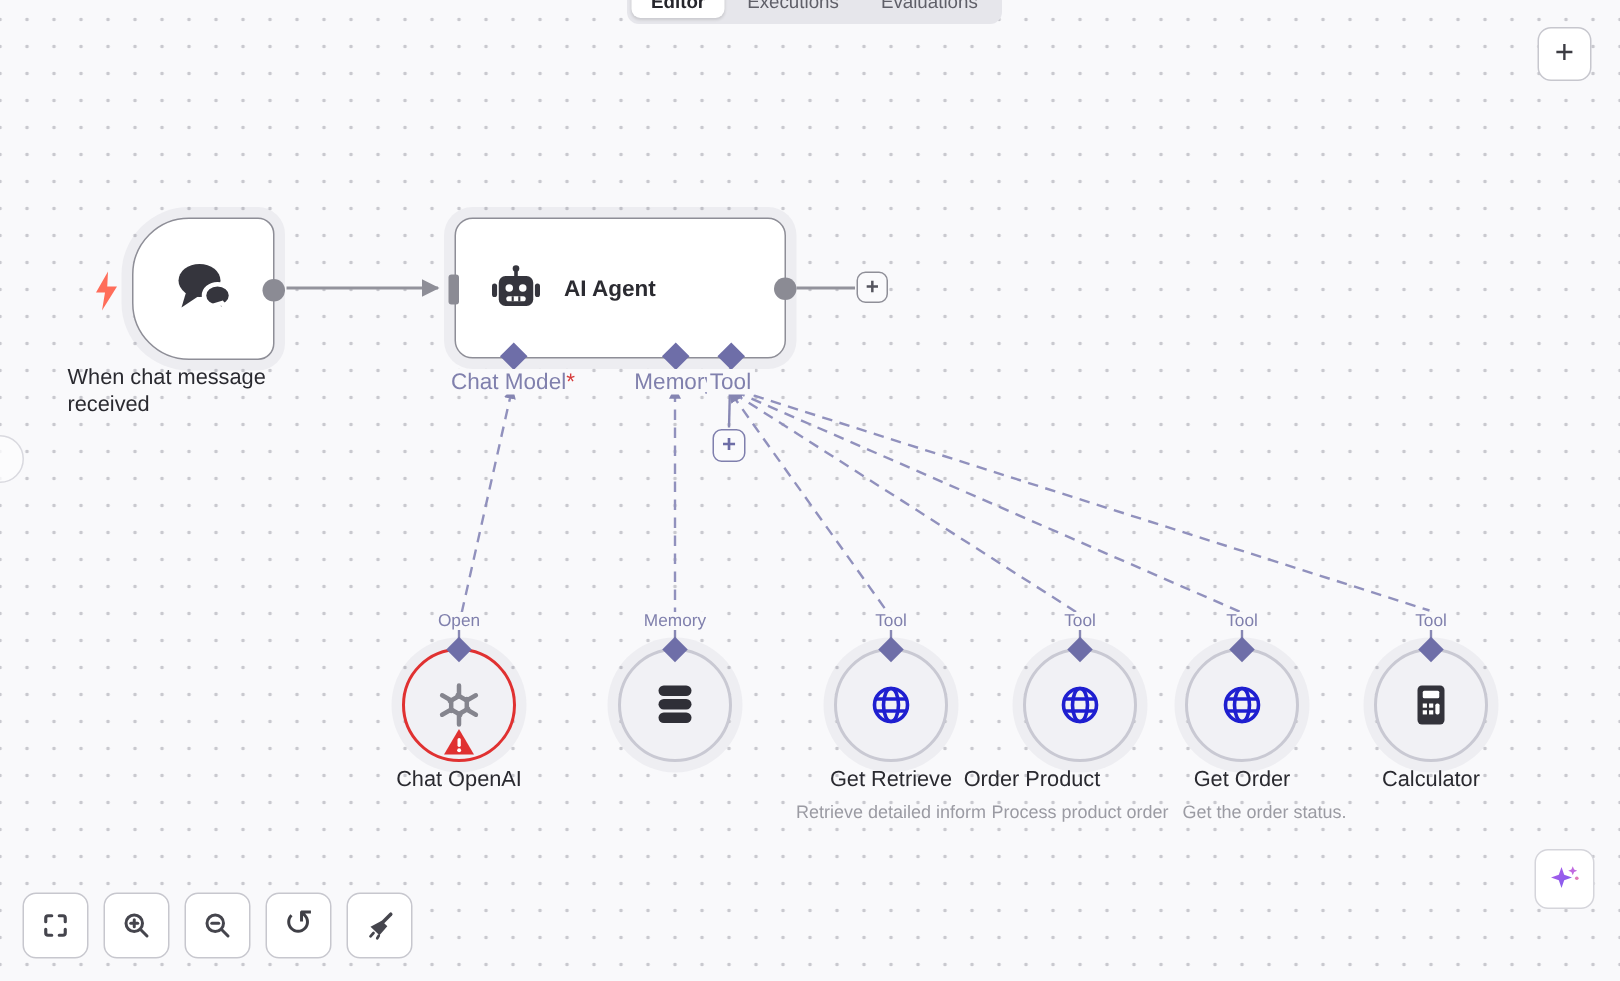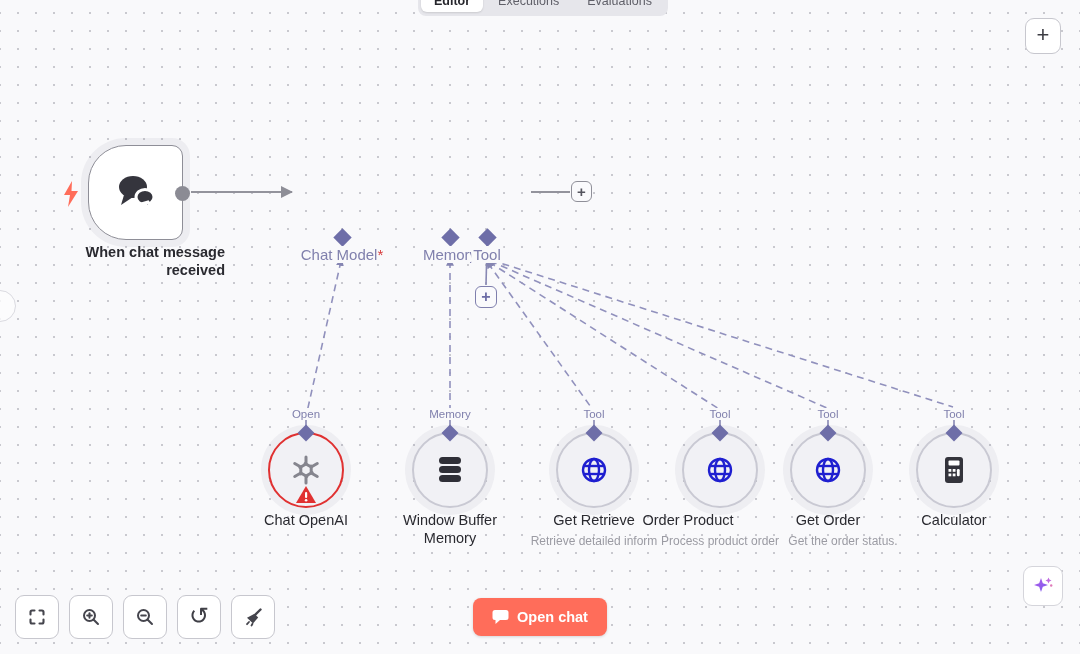"AI Agent" div.node { html: none -> <div> <div></div> <svg> <line></line> <circle></circle> <rect></rect> <rect></rect> <rect></rect> <circle></circle> <circle></circle> <rect></rect> <line></line> <line></line> </svg> <span>AI Agent</span> <div></div> </div> }
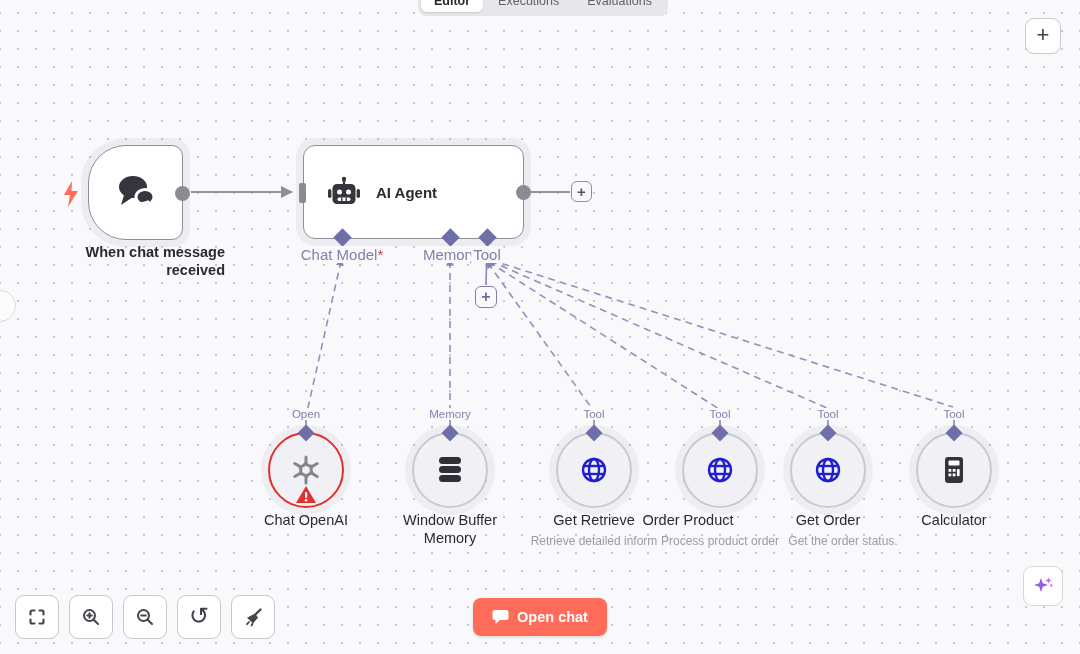"When chat message received" .node-label { font-weight: 700 -> 400; text-align: right -> left }
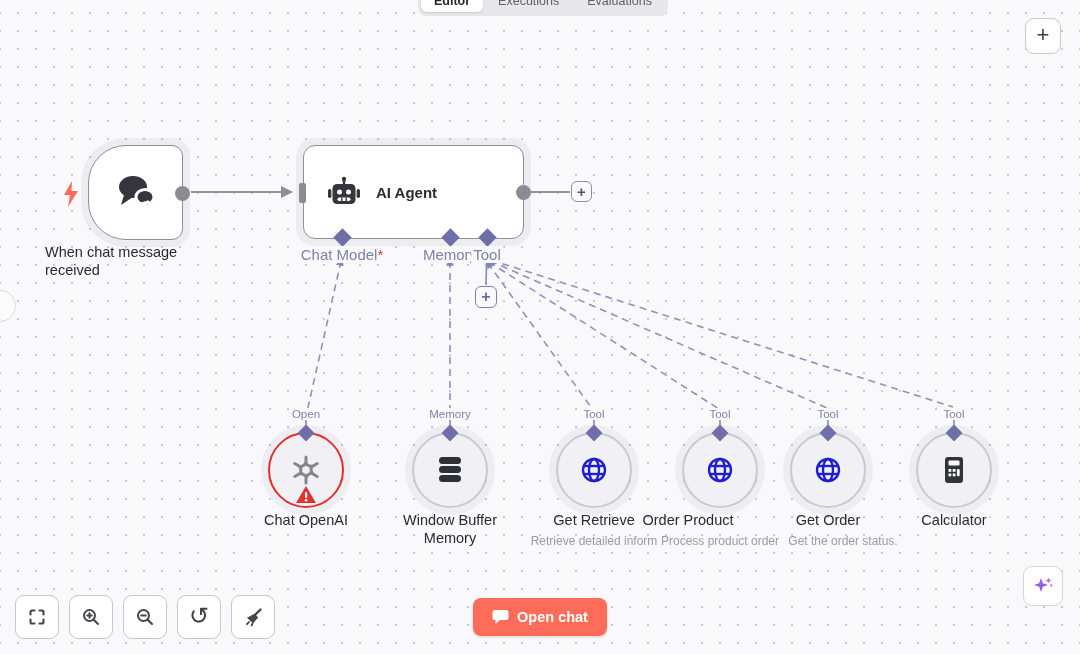"Window Buffer Memory" div.subnode-label { html: <div>Window Buffer Memory</div> -> none }
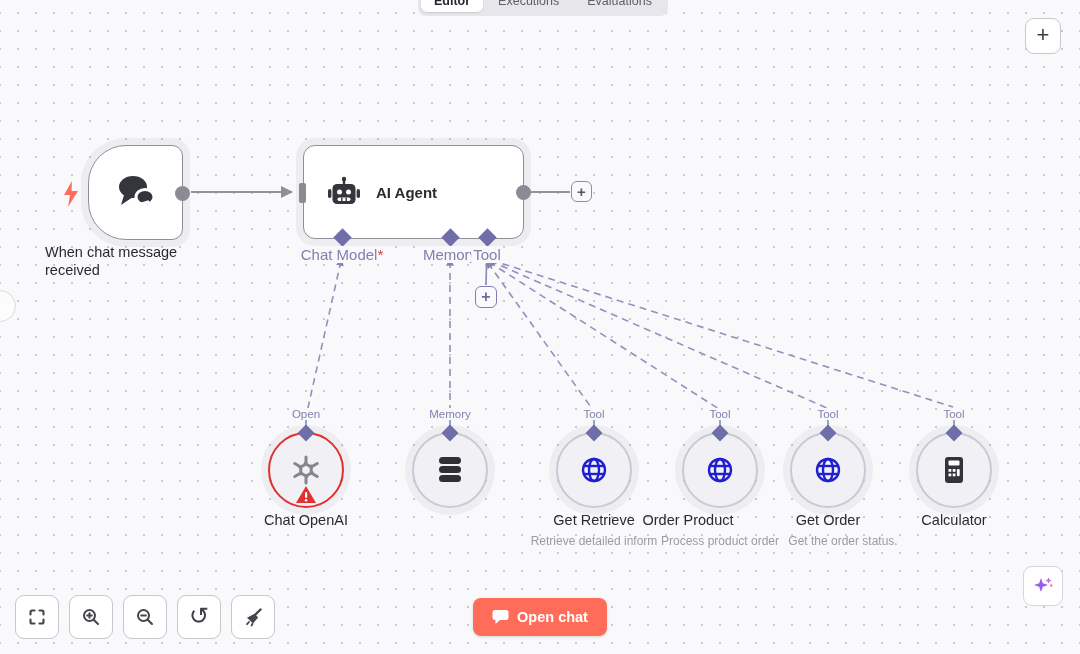"Open chat" div.open-chat { html: <div> <svg> <path></path> </svg> <span>Open chat</span> </div> -> none }
